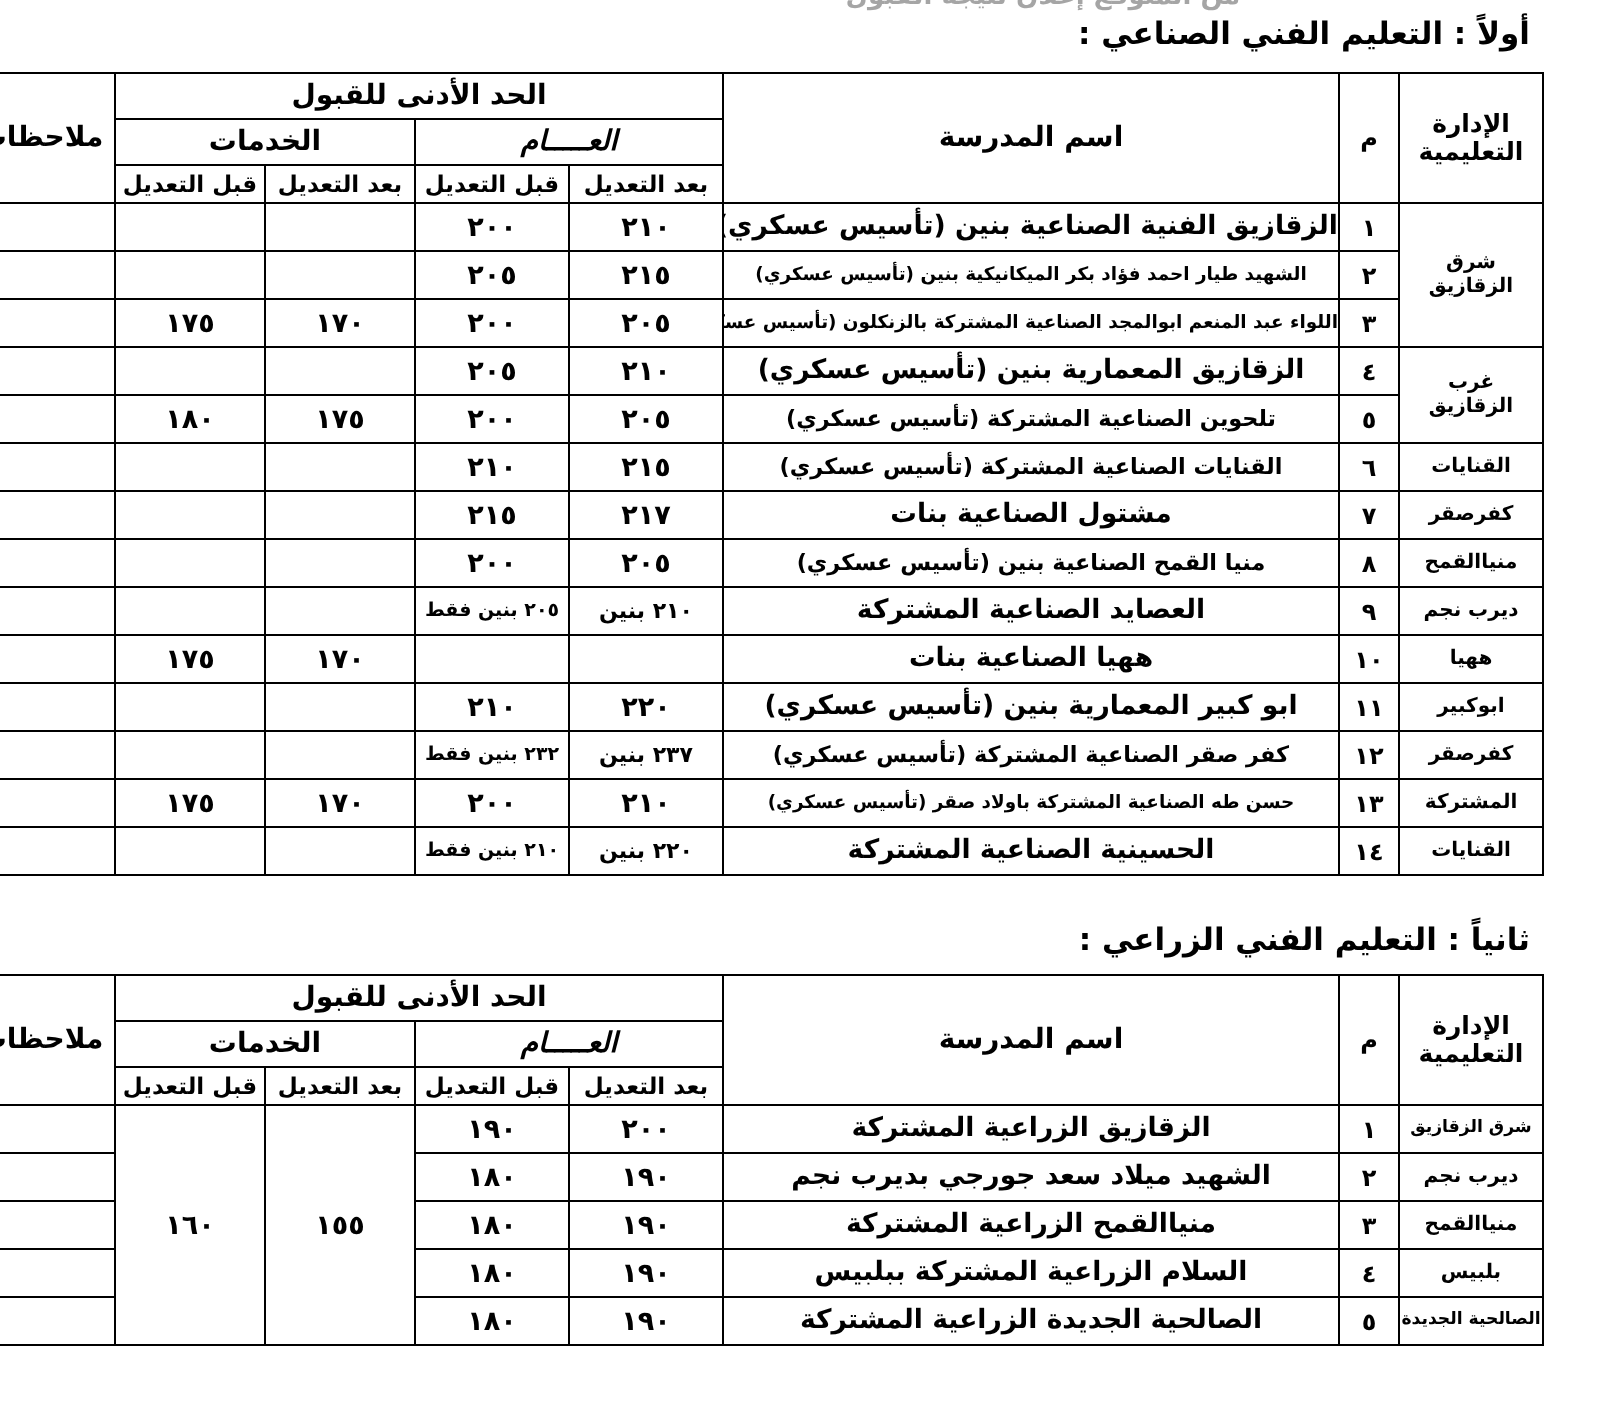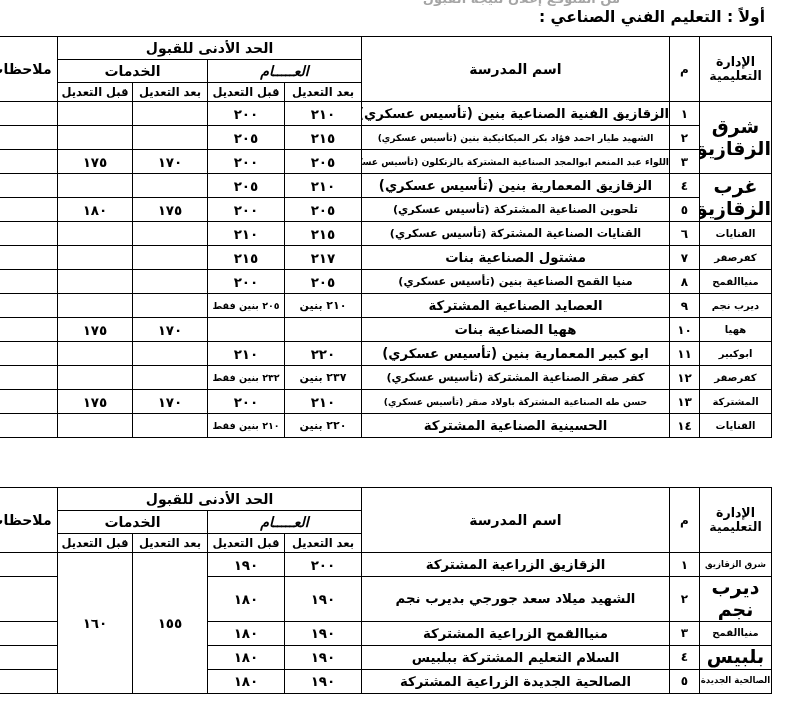"شرق" td.admin-cell { font-size: 19px -> 10px }
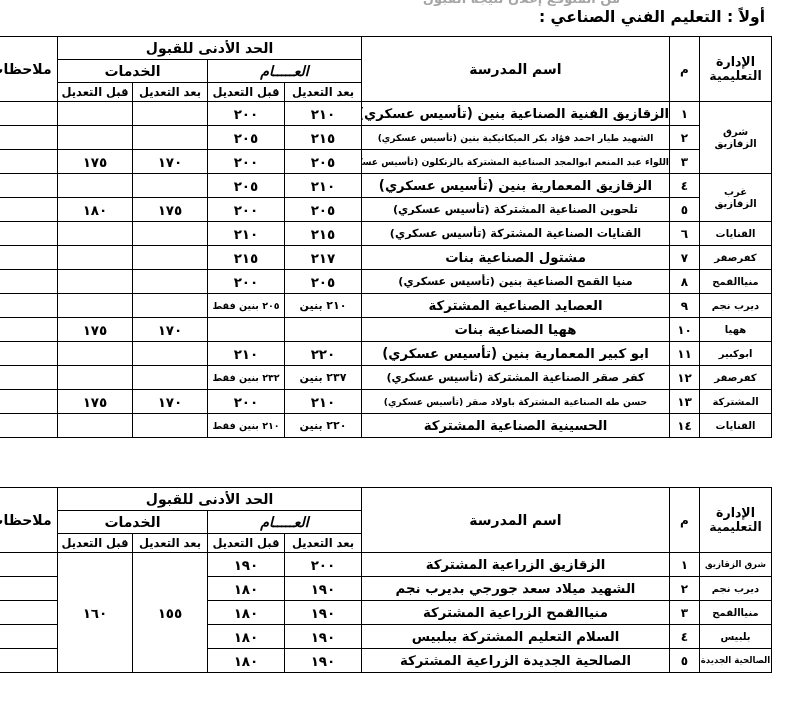"ثانياً : التعليم الفني الزراعي" div.section-title { html: none -> <div>ثانياً : التعليم الفني الزراعي :</div> }
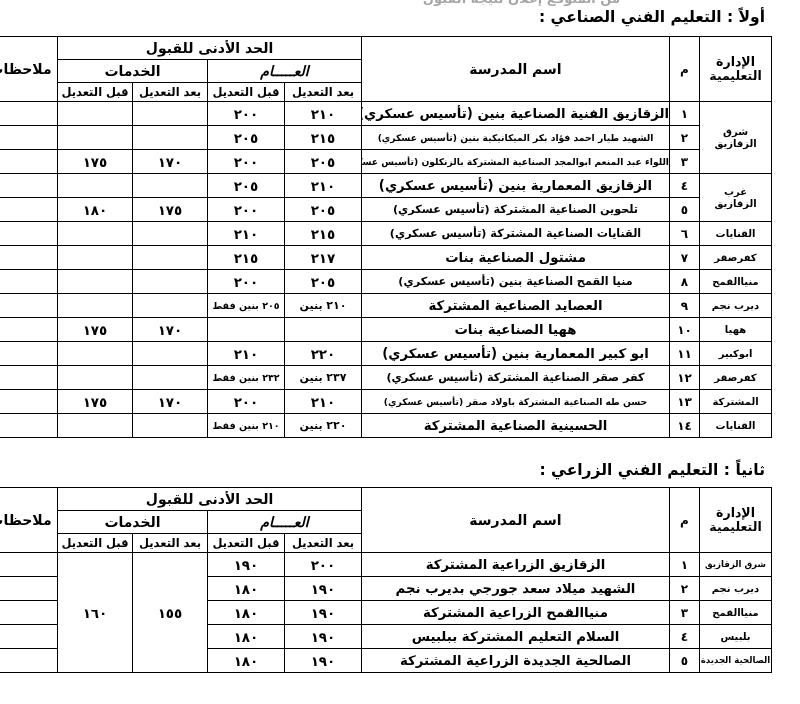"السلام التعليم المشتركة ببلبيس" td.school-cell { text: التعليم -> الزراعية }
